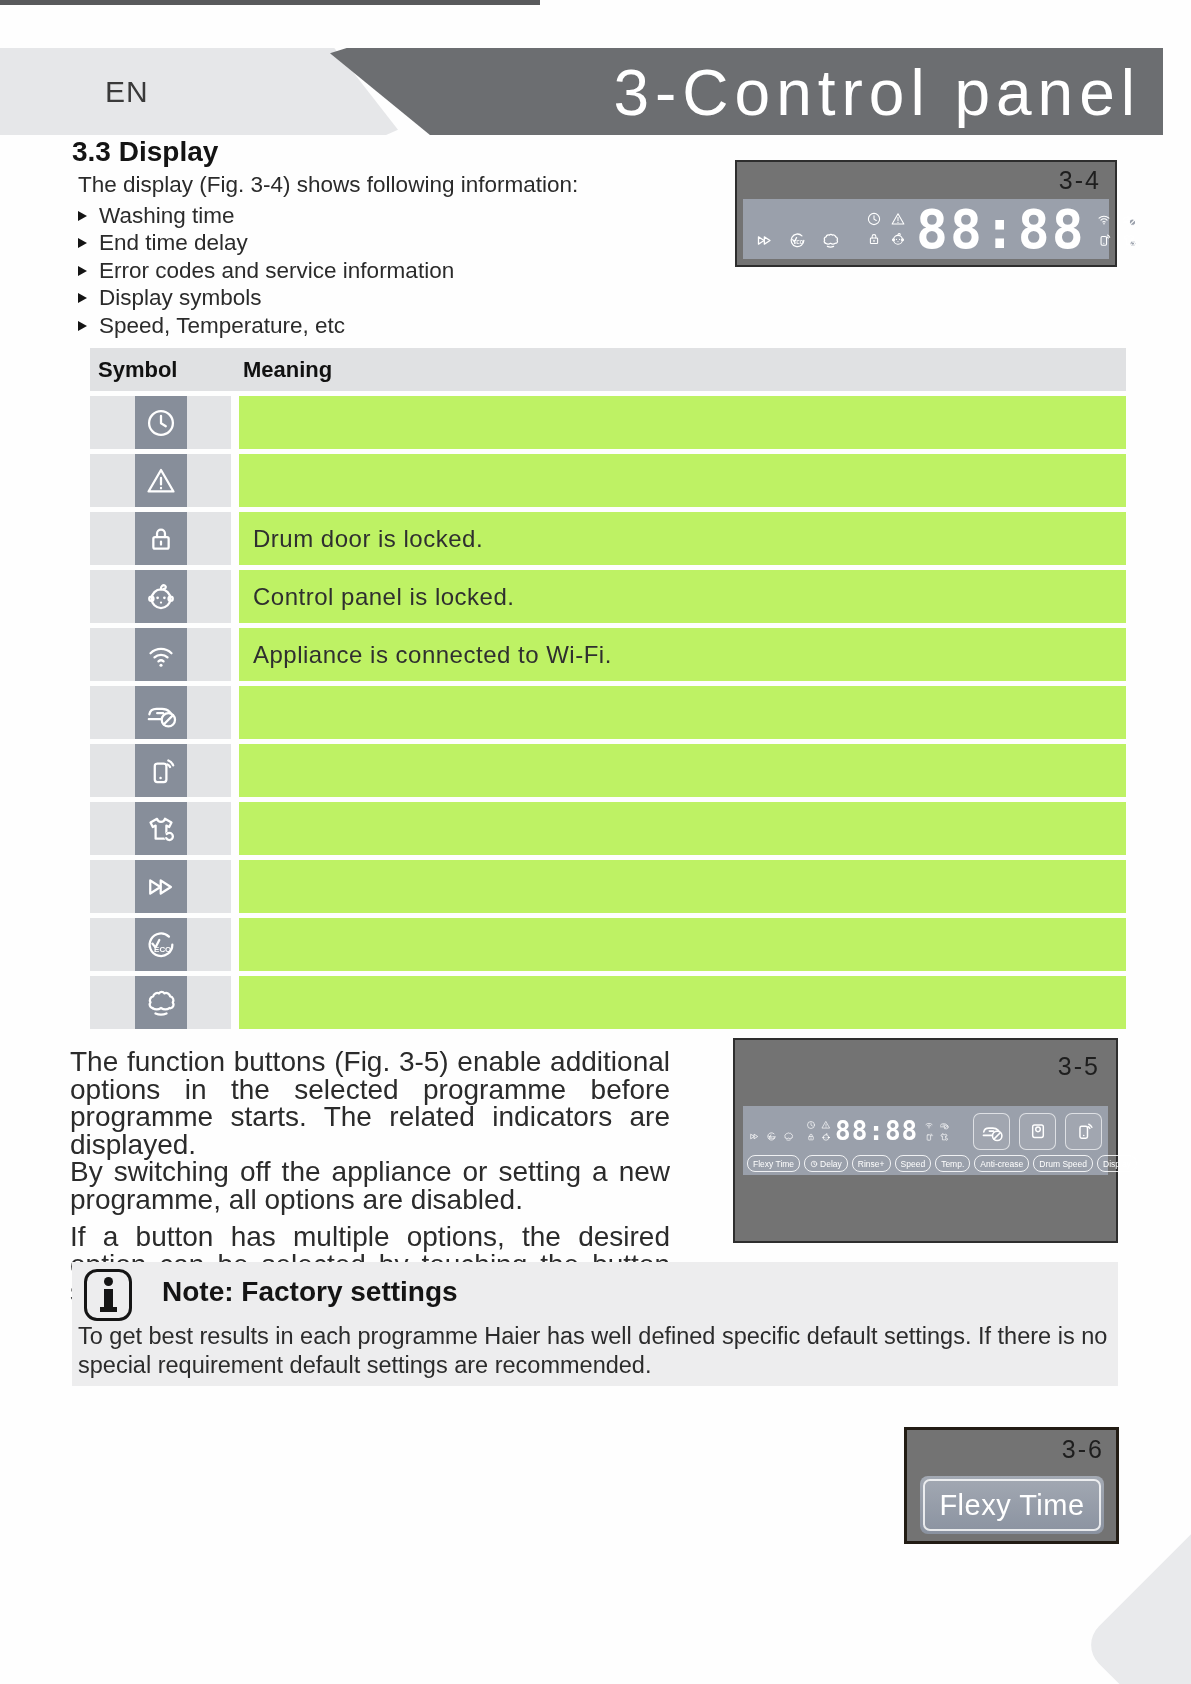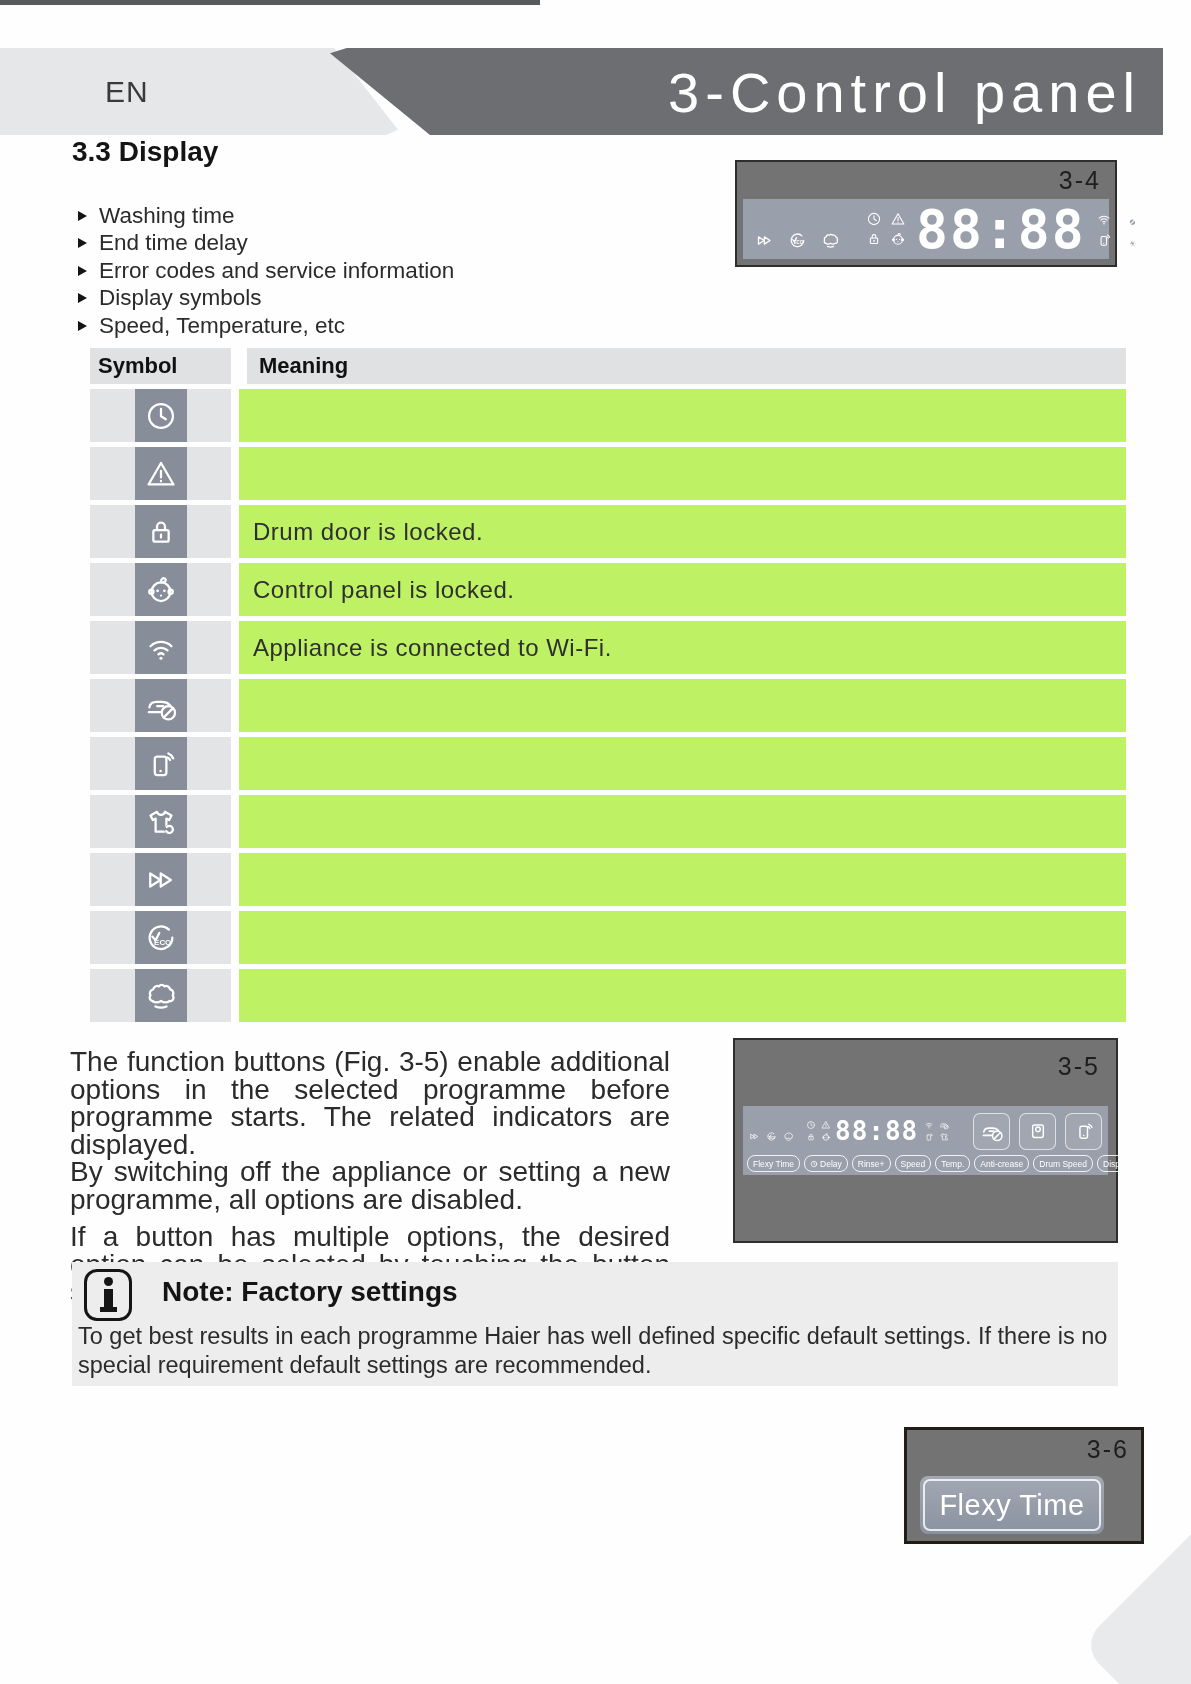"3-Control panel" .hdr-title { font-size: 56px -> 64px }
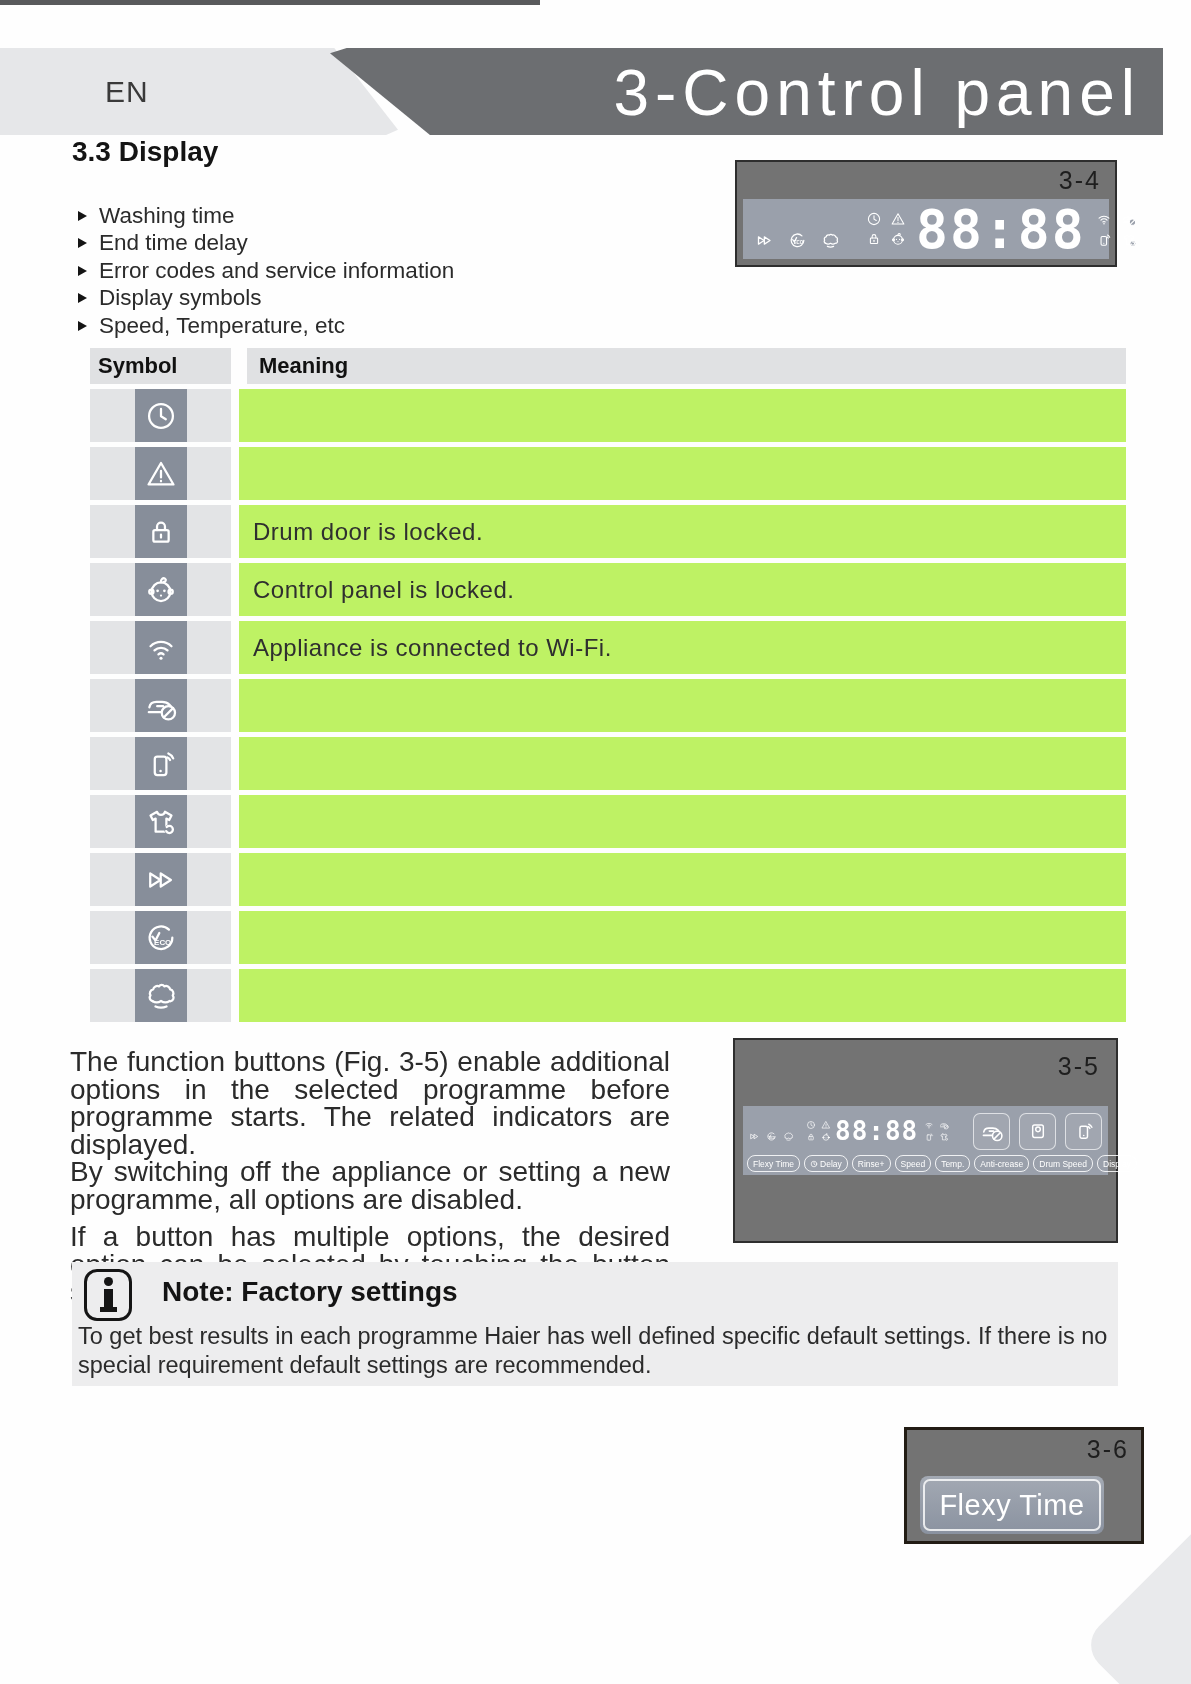"The display (Fig. 3-4) shows" div.sec-intro { html: none -> <div>The display (Fig. 3-4) shows following information:</div> }
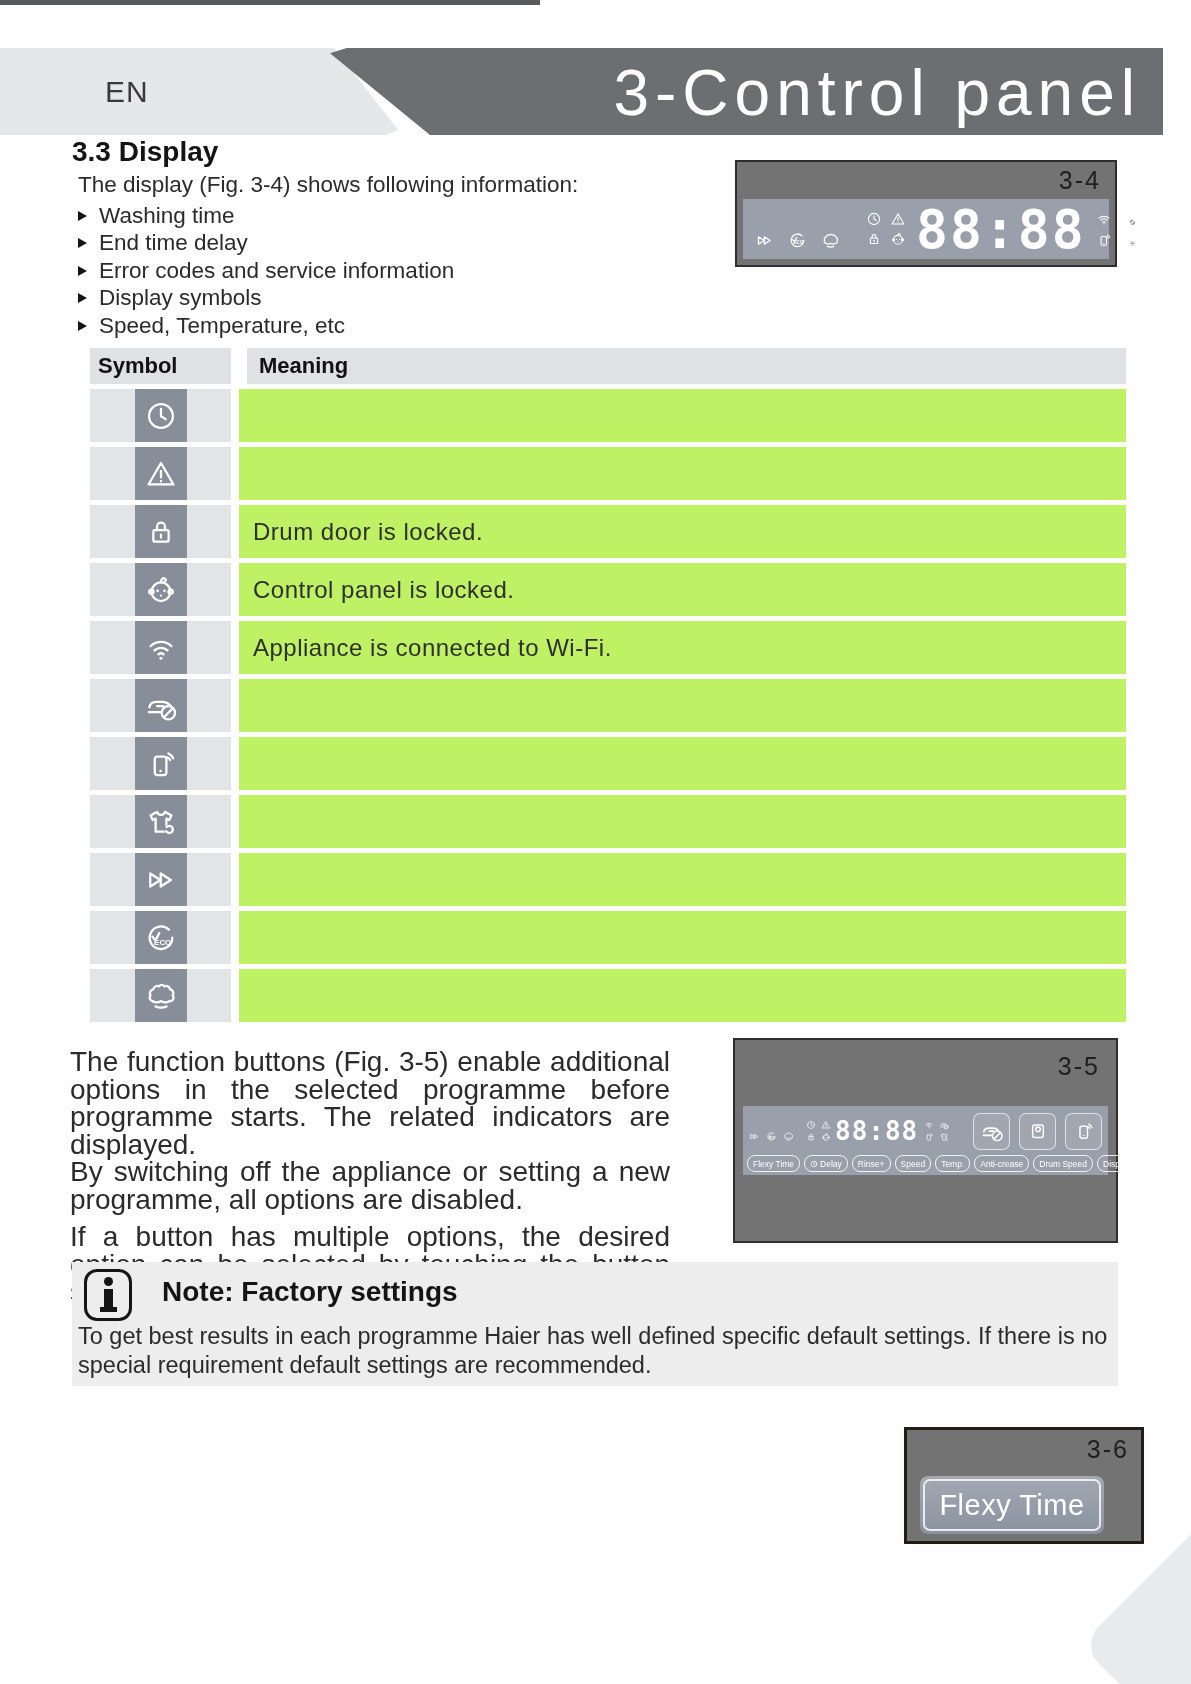"Symbol" .thead { gap: 16px -> 0; height: 36px -> 43px }
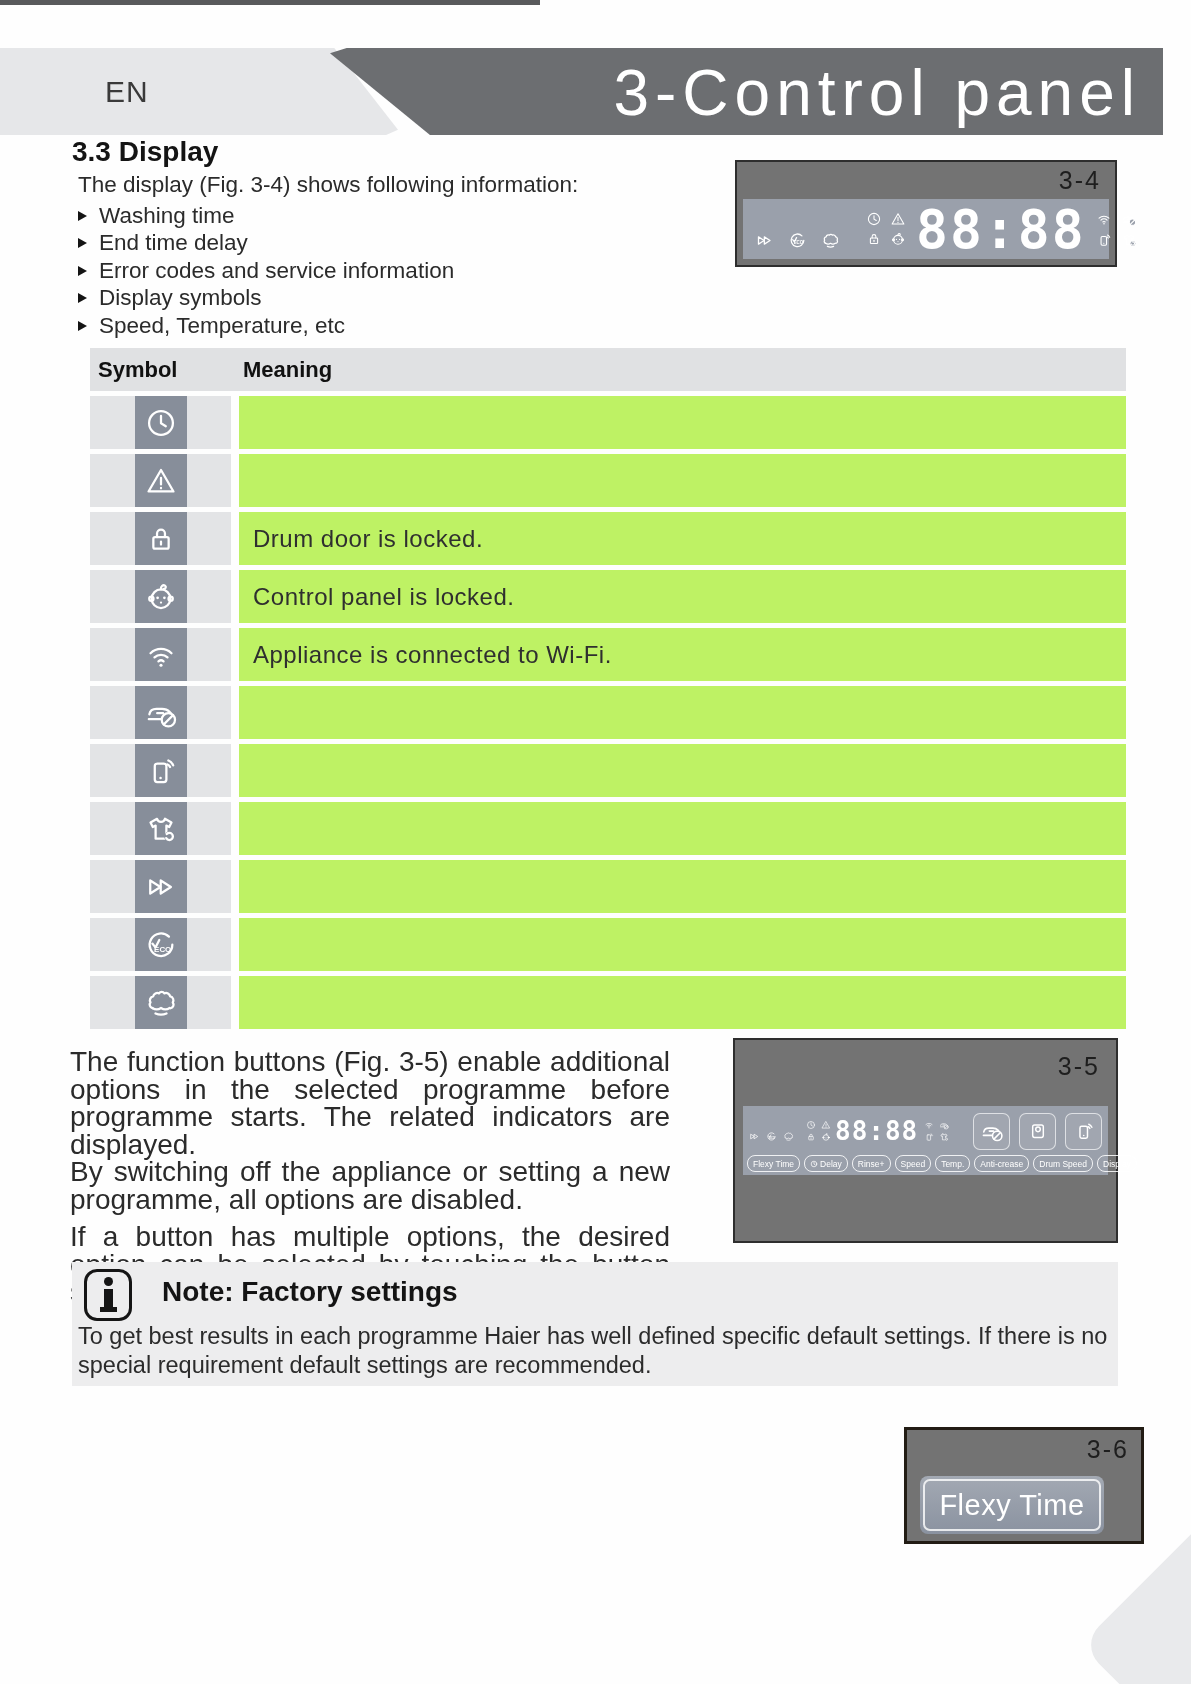"3-6" #fig36 { width: 240px -> 215px }
